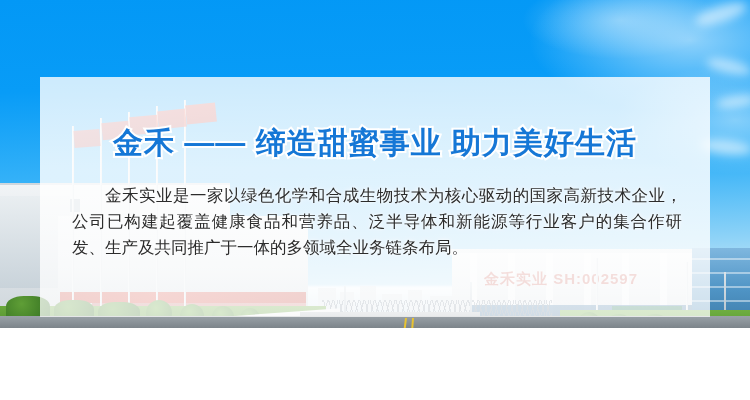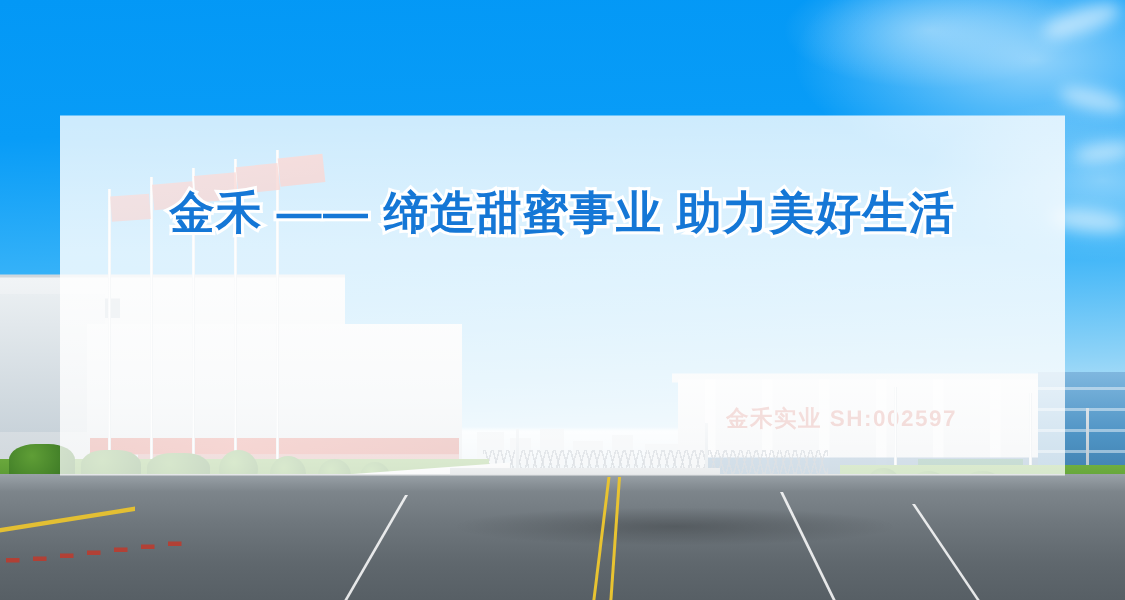"金禾 —— 缔造甜蜜事业 助力美好生活" .banner { height: 400px -> 328px }
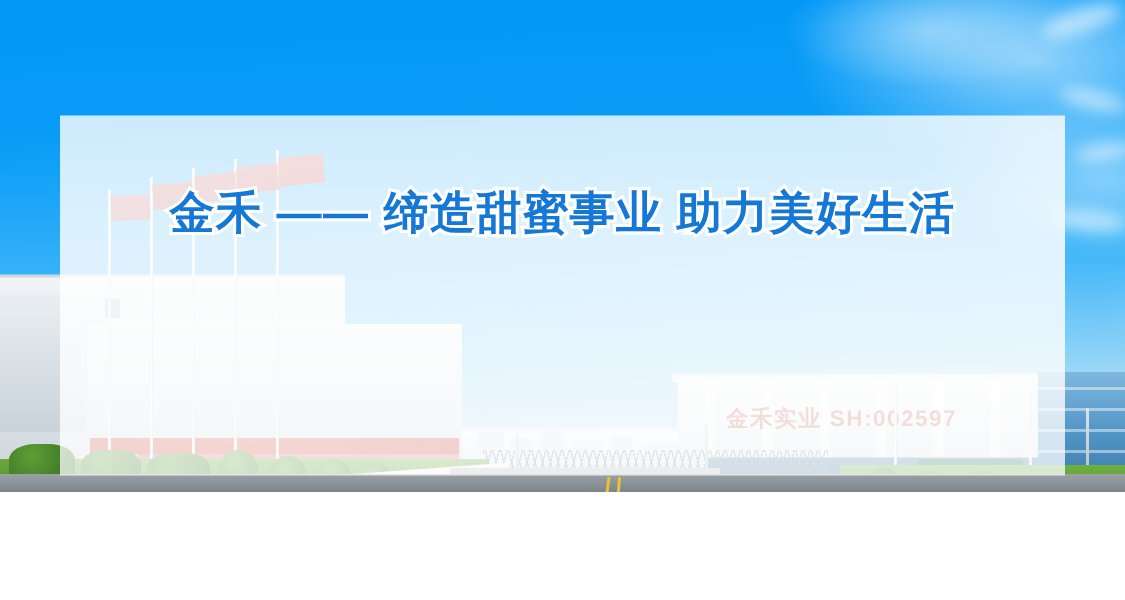"金禾实业是一家以绿色化学和合成生物技术为核心驱动的国家高新技术企业，公司已构建起" div.body-text { html: none -> <div>金禾实业是一家以绿色化学和合成生物技术为核心驱动的国家高新技术企业，公司已构建起覆盖健康食品和营养品、泛半导体和新能源等行业客户的集合作研发、生产及共同推广于一体的多领域全业务链条布局。</div> }
